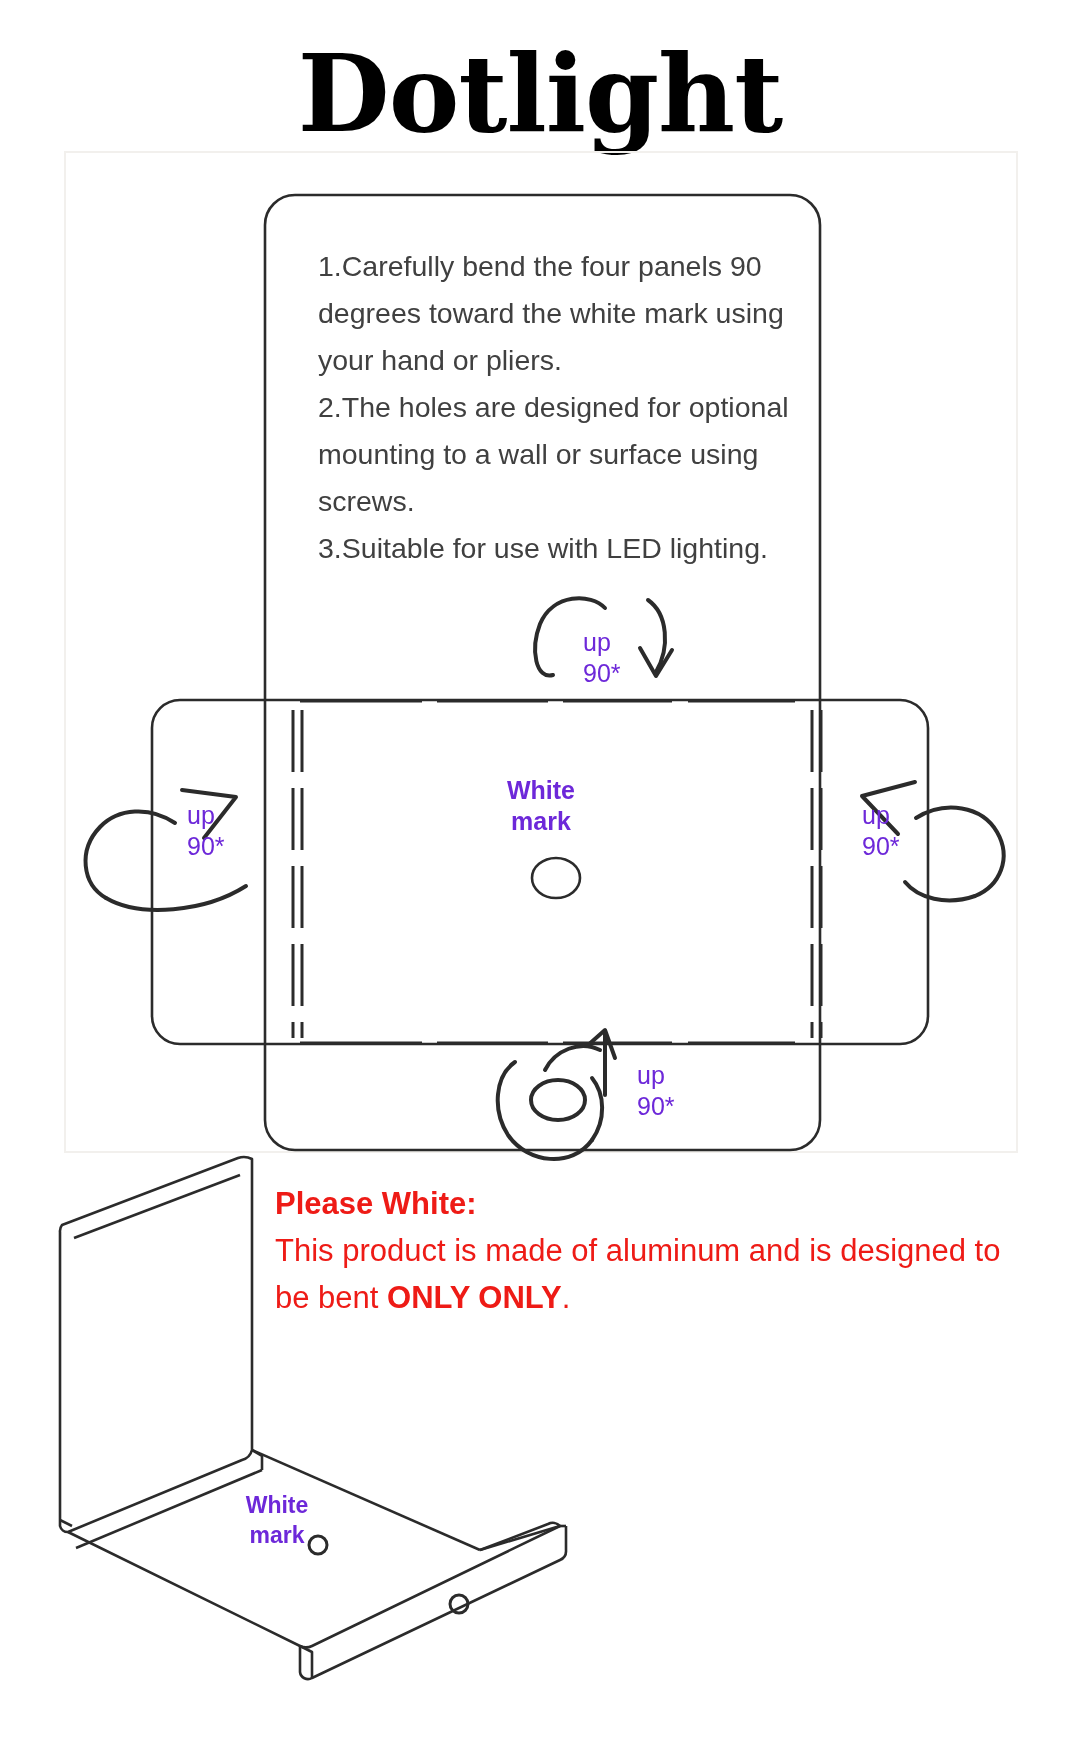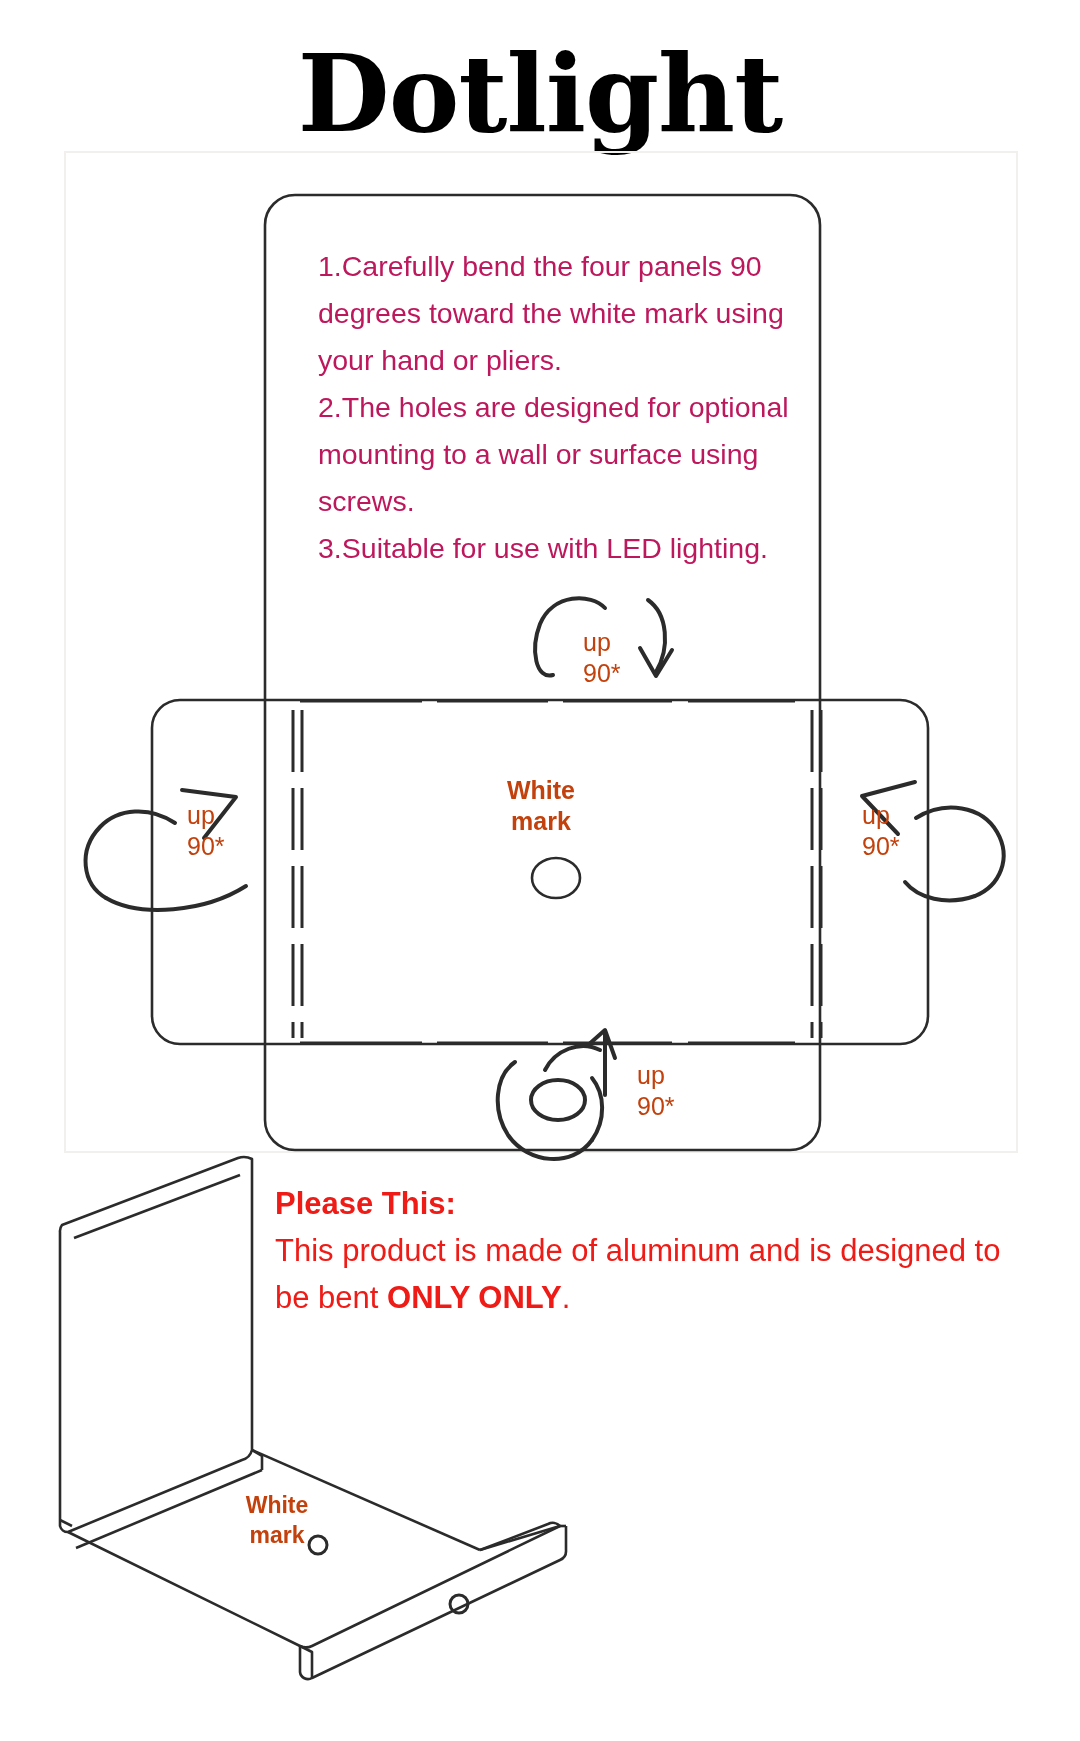"1.Carefully bend the four panels" .instructions { color: #be185d -> #404040 }
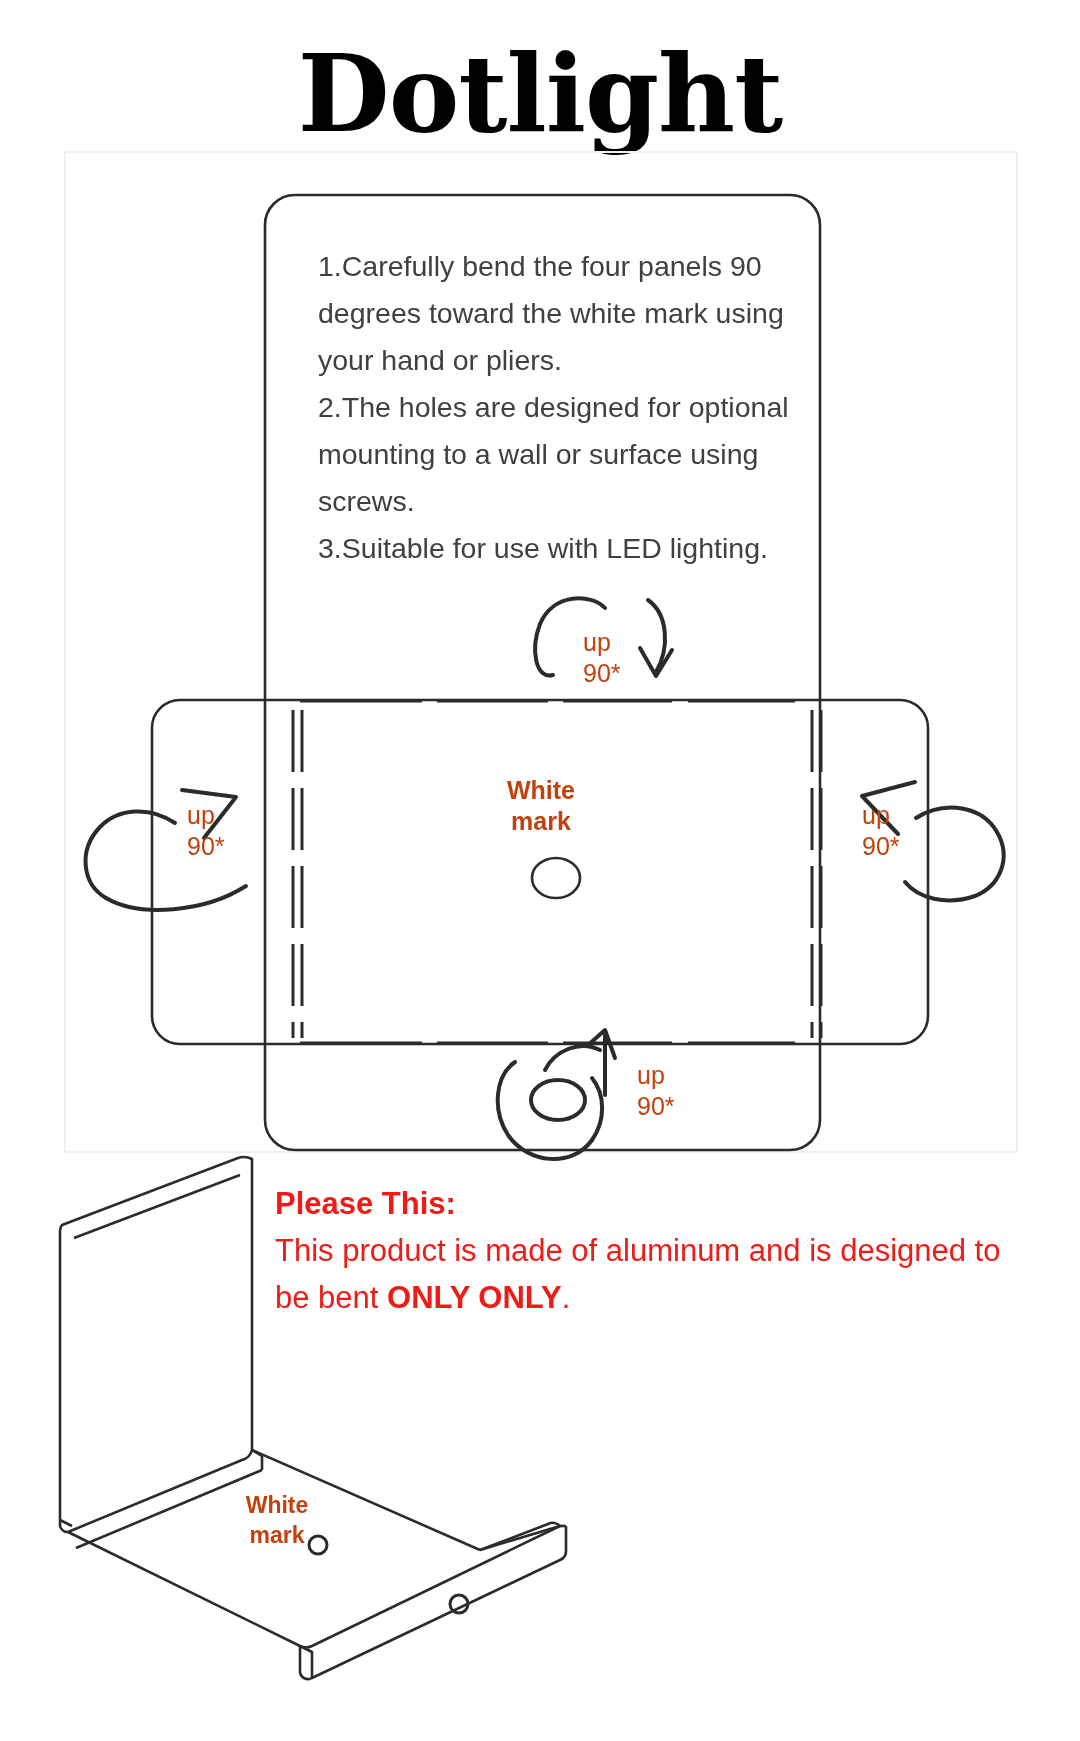"up" .lbl { color: #c2410c -> #6d28d9 }
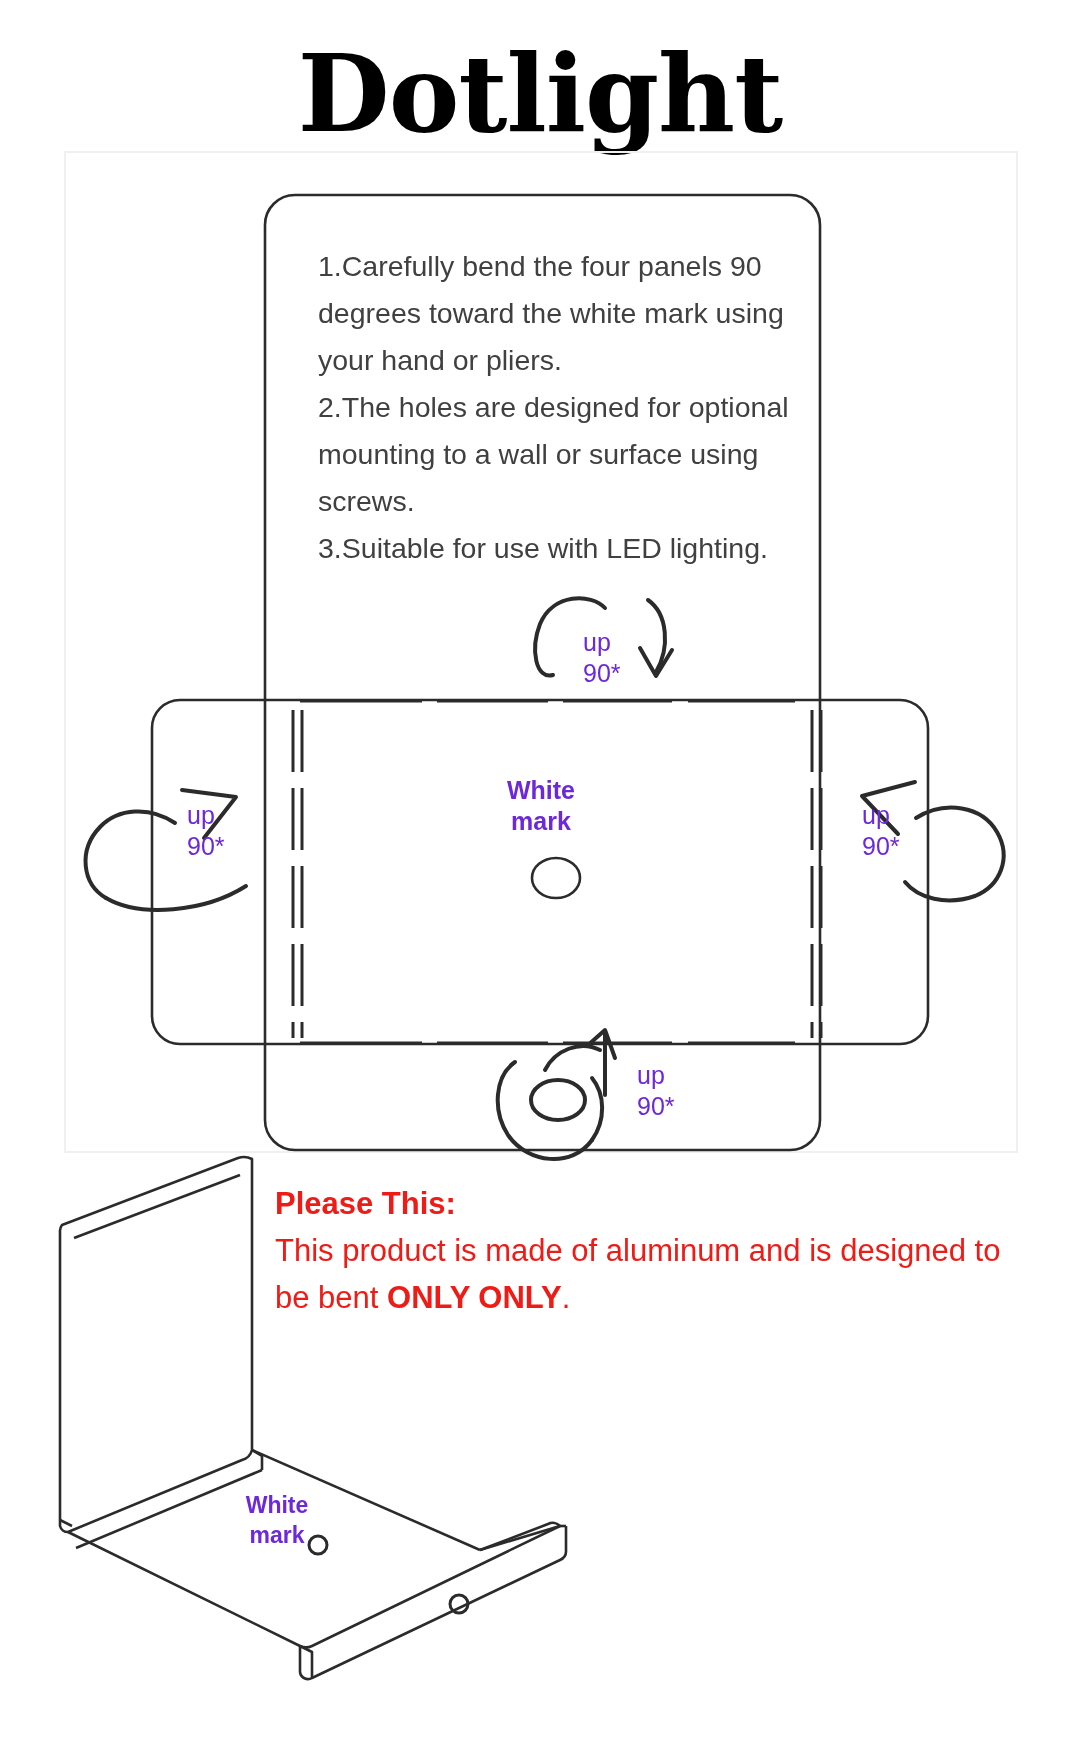"Please This:" span.note-head { text: This -> White }
